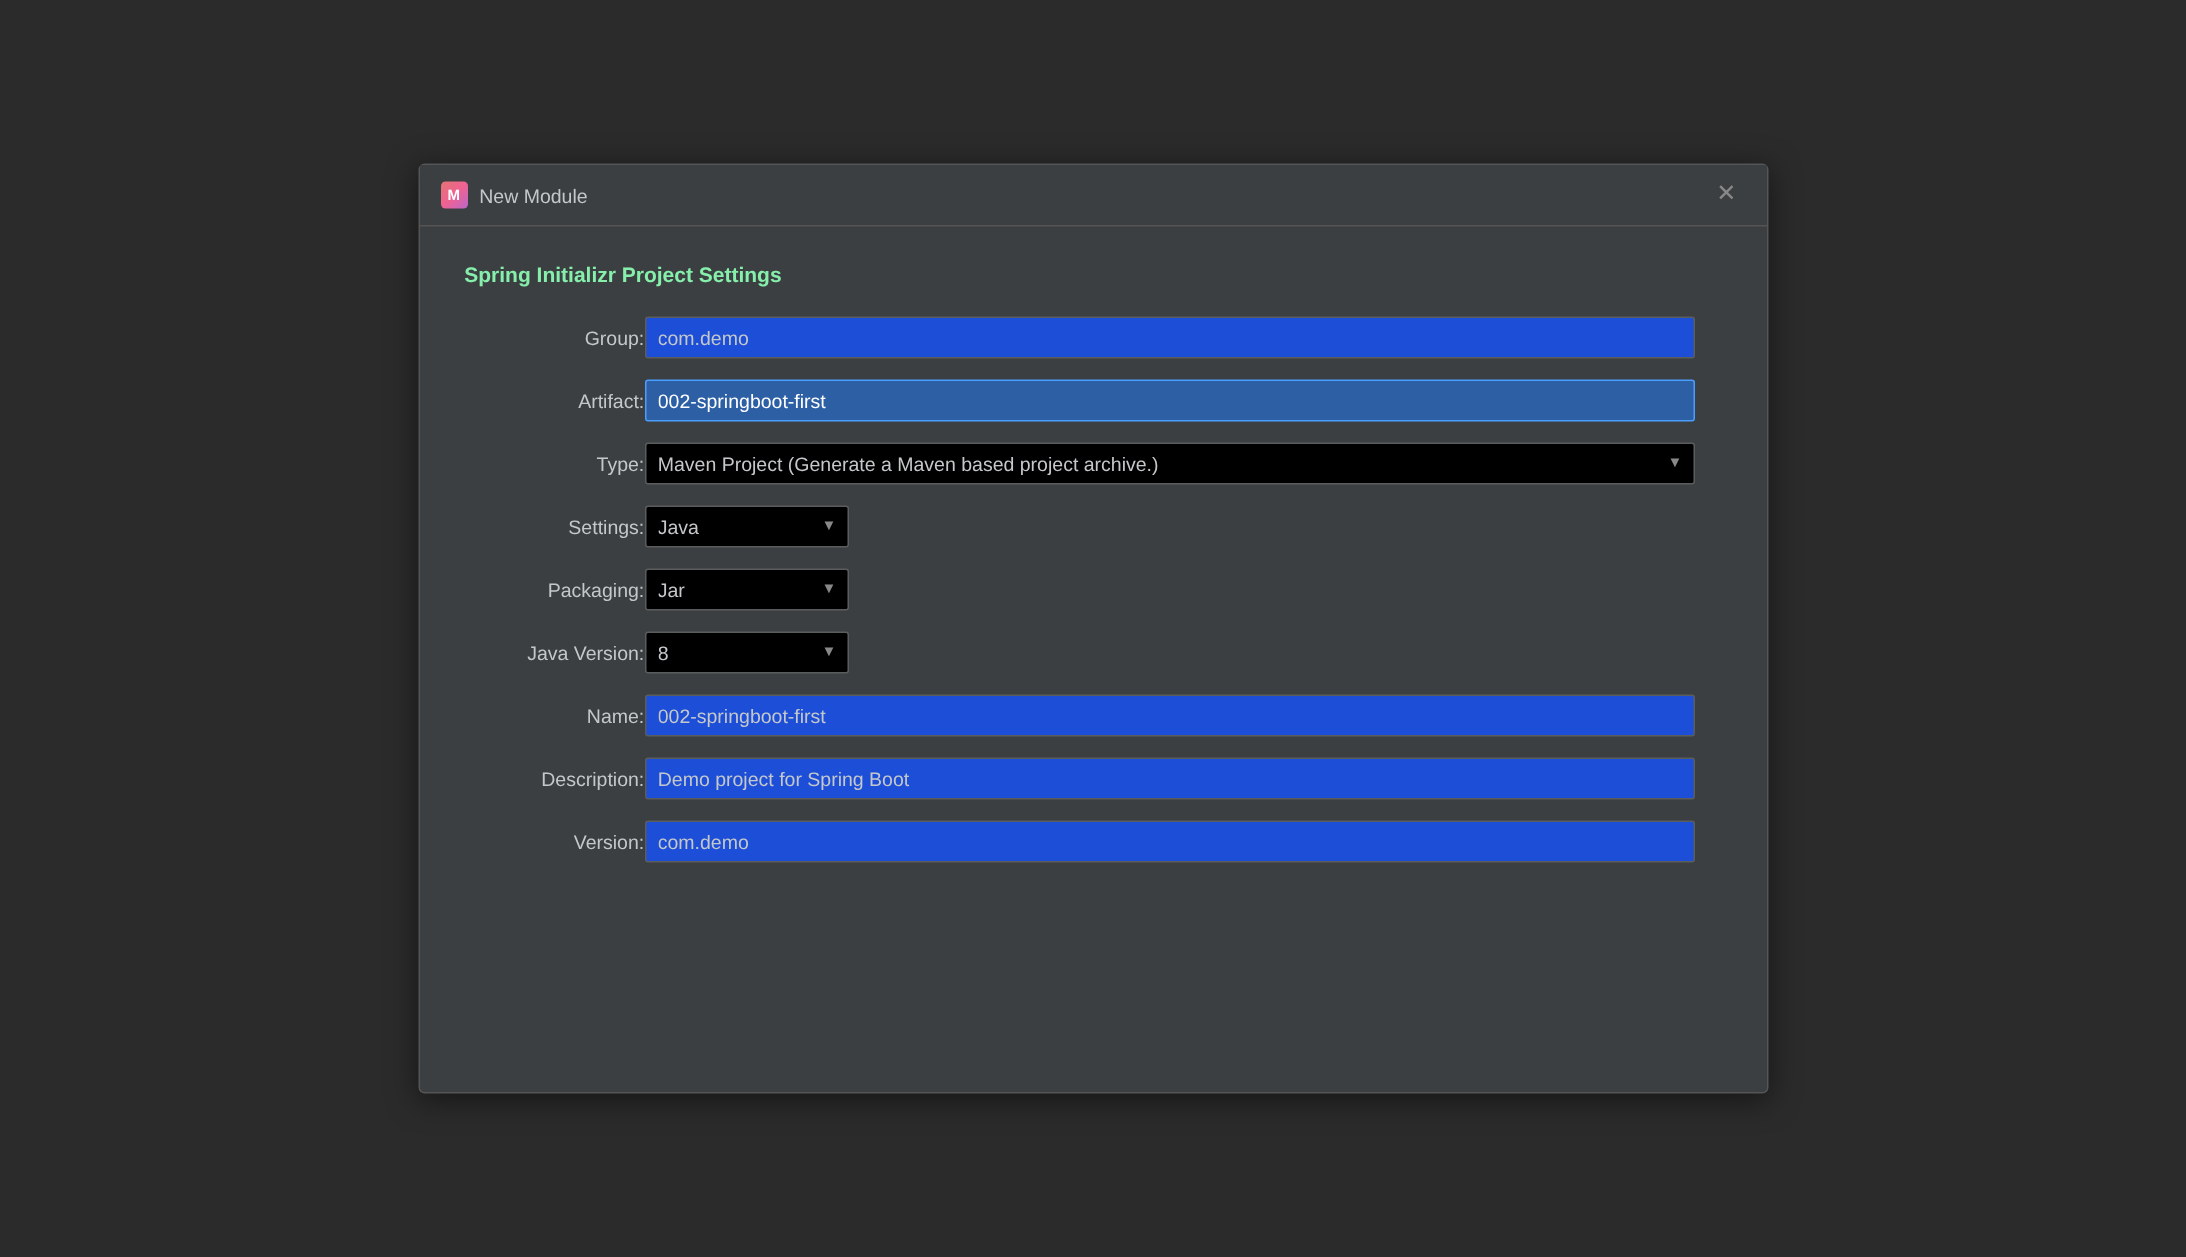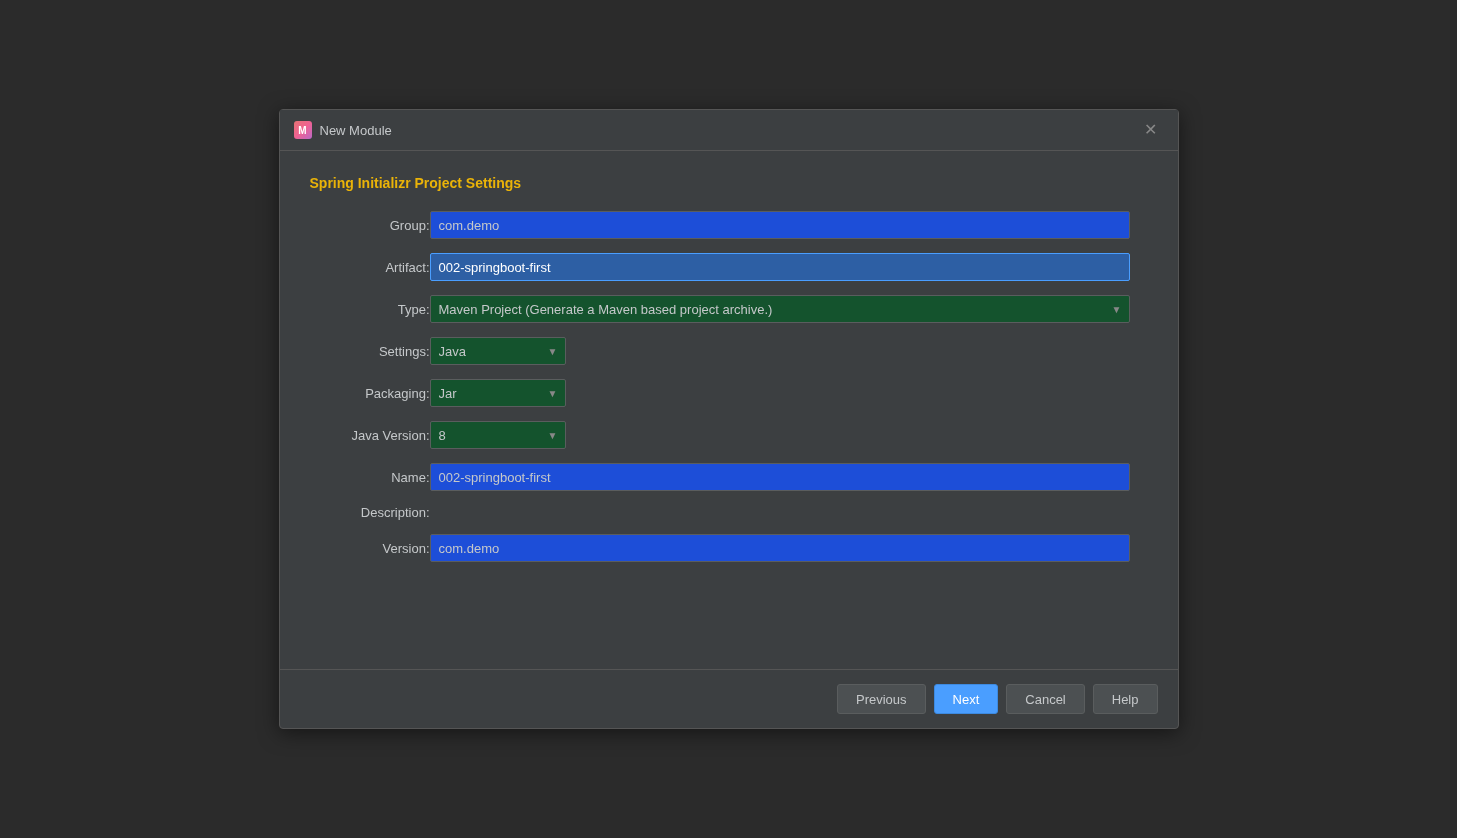"Spring Initializr Project Settings" .section-title { color: #eab308 -> #86efac }
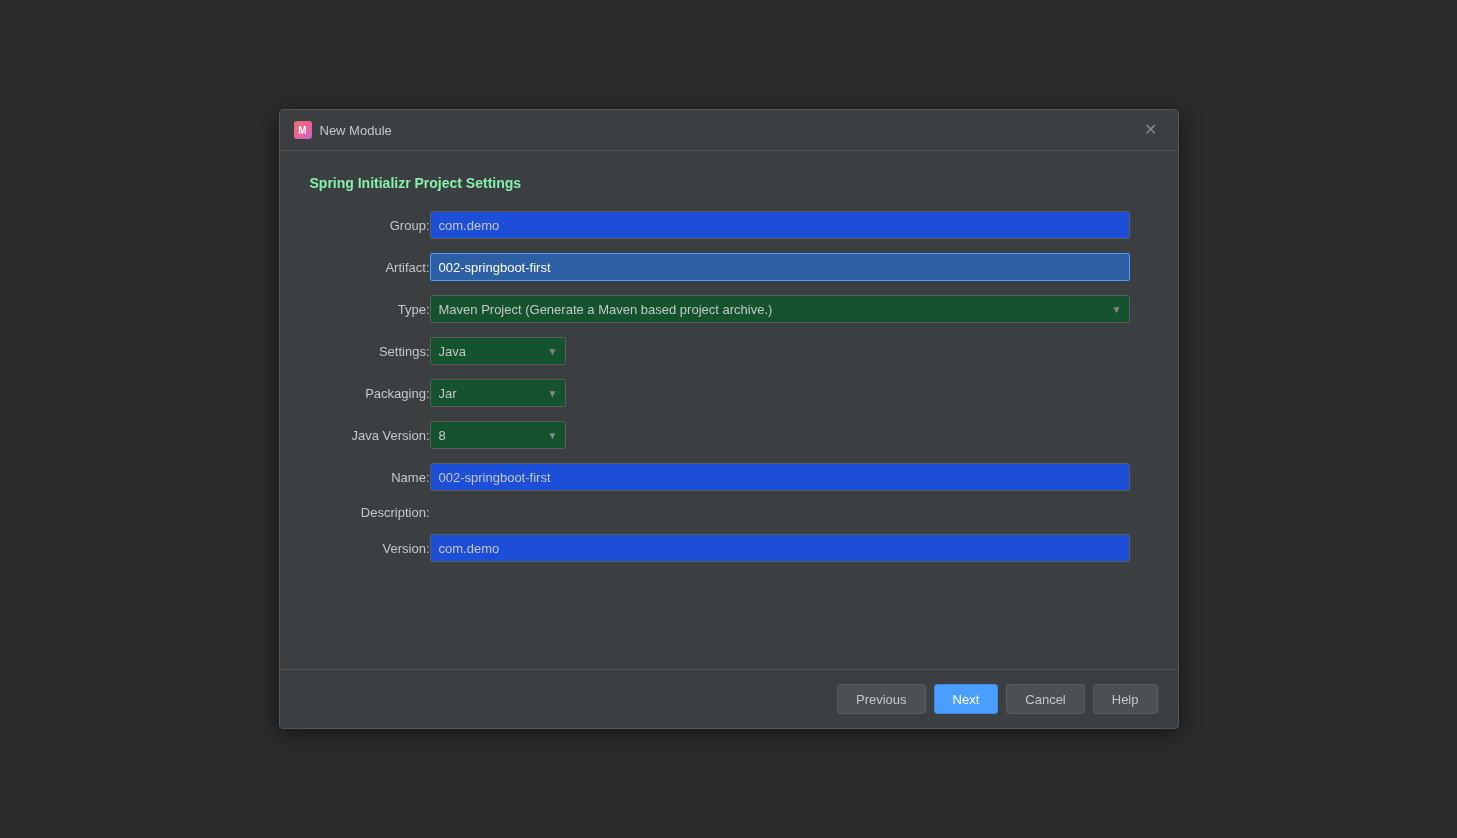"Maven Project (Generate a Maven" .form-select { background: #14532d -> #000000 }
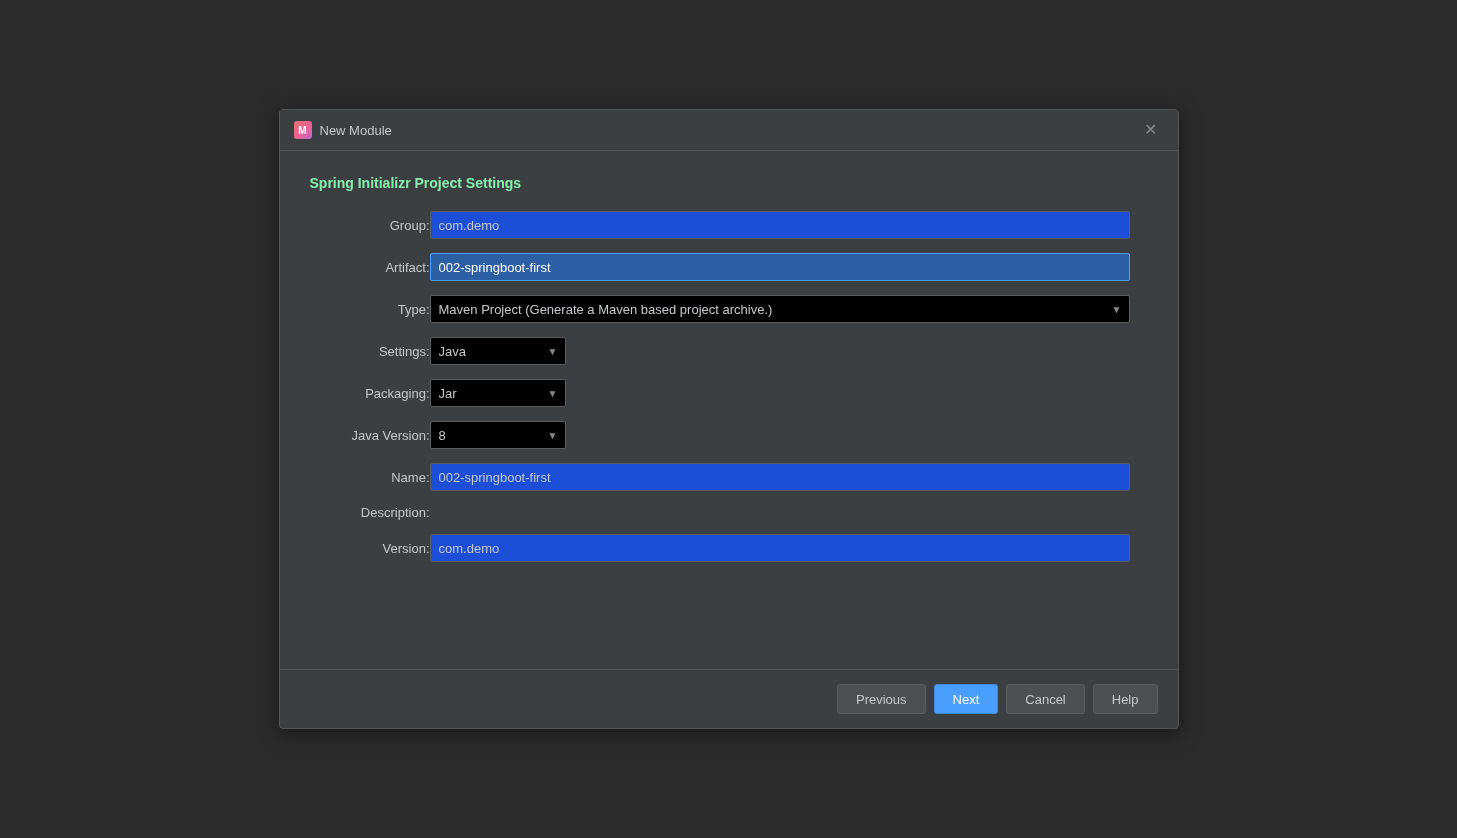"Demo project for Spring Boot" input.form-input { html: none -> <input> }
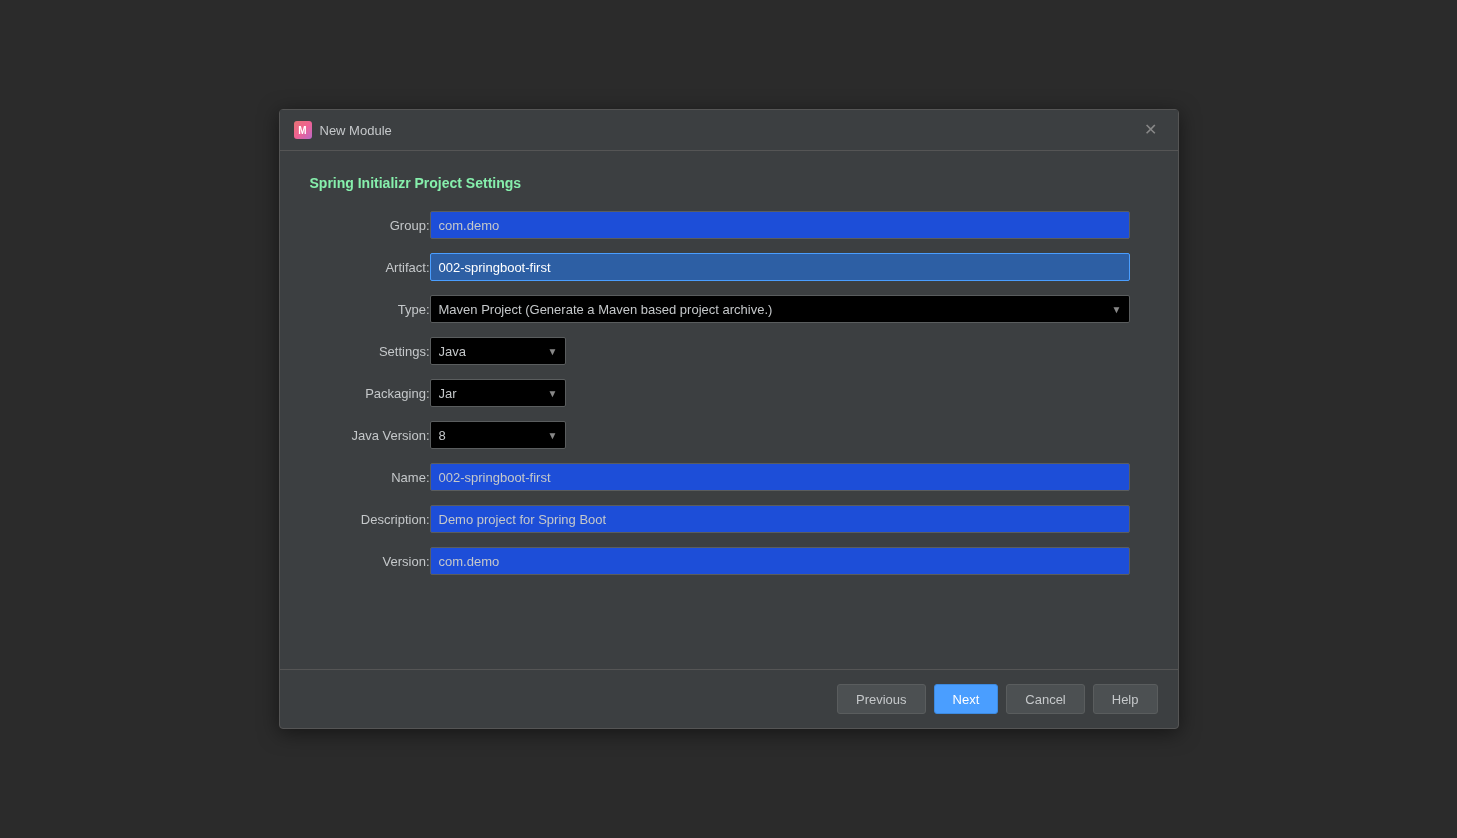"Previous" div.dialog-footer { html: <div> <button>Previous</button> <button>Next</button> <button>Cancel</button> <button>Help</button> </div> -> none }
